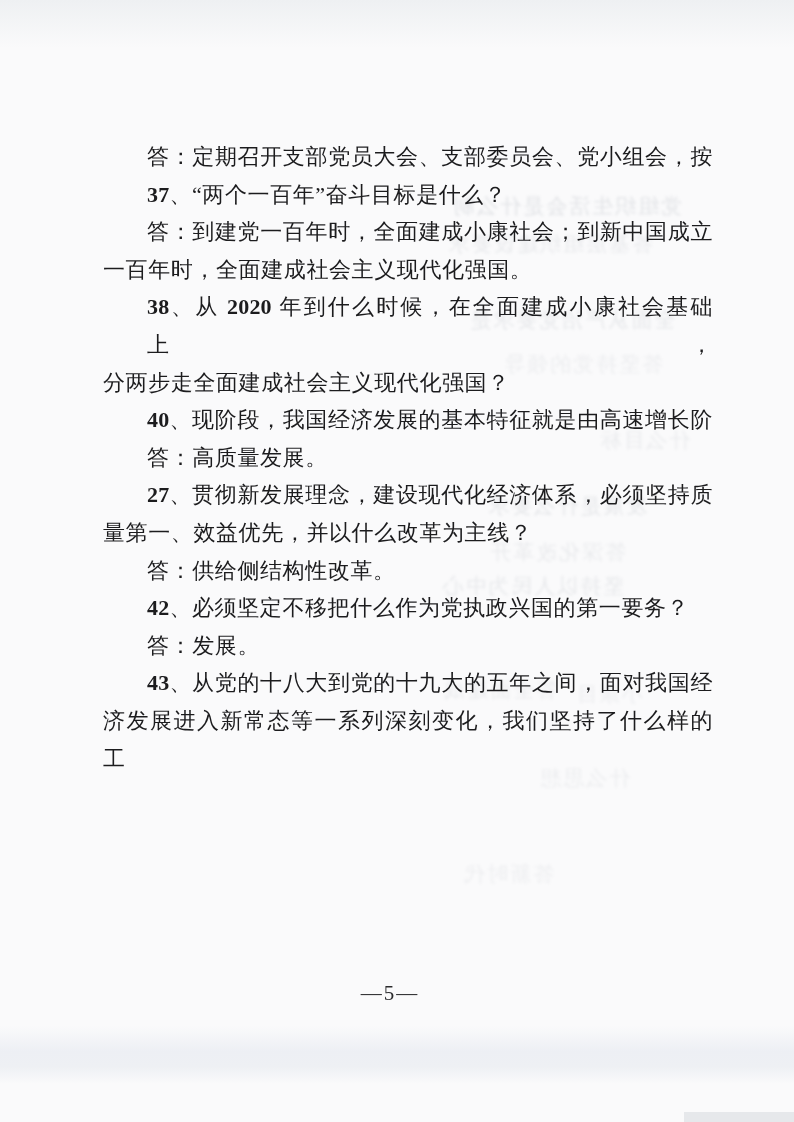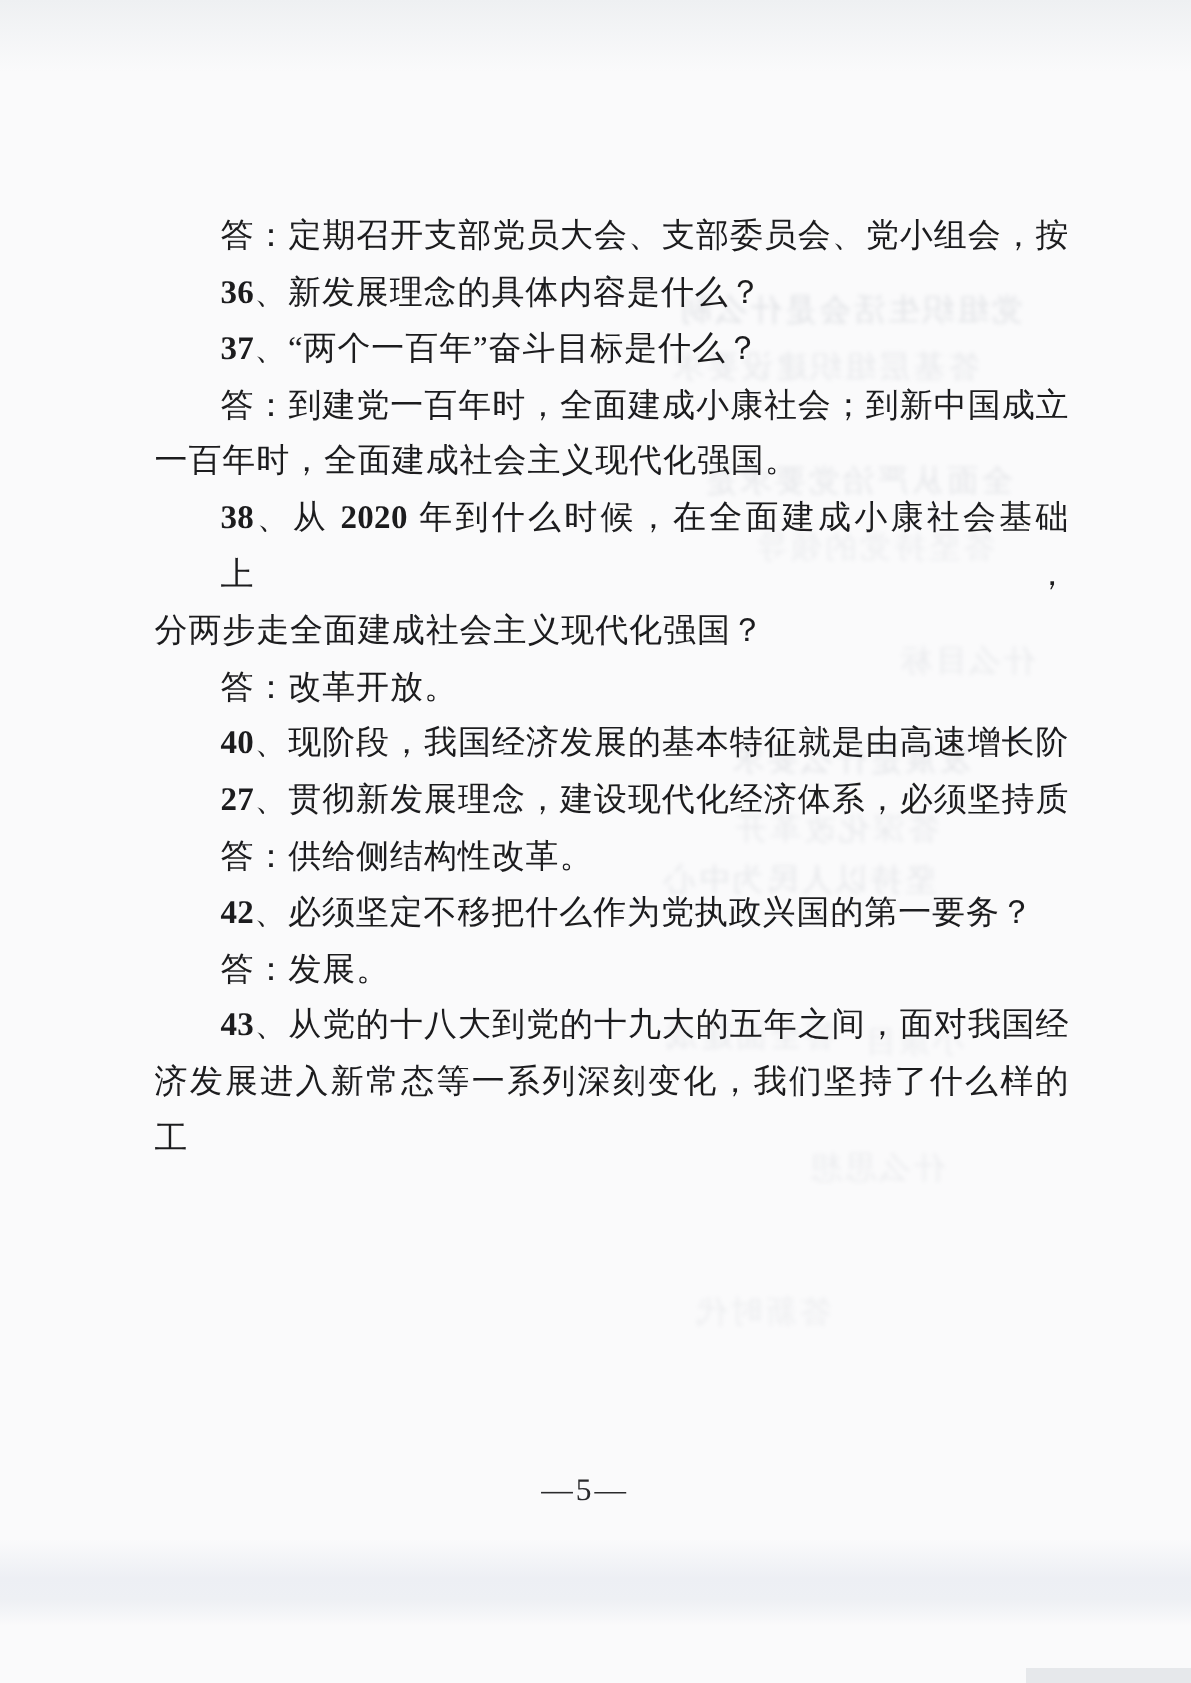"36、新发展理念的具体内容是什么？" div.line { html: <div><b>36</b>、新发展理念的具体内容是什么？</div> -> none }
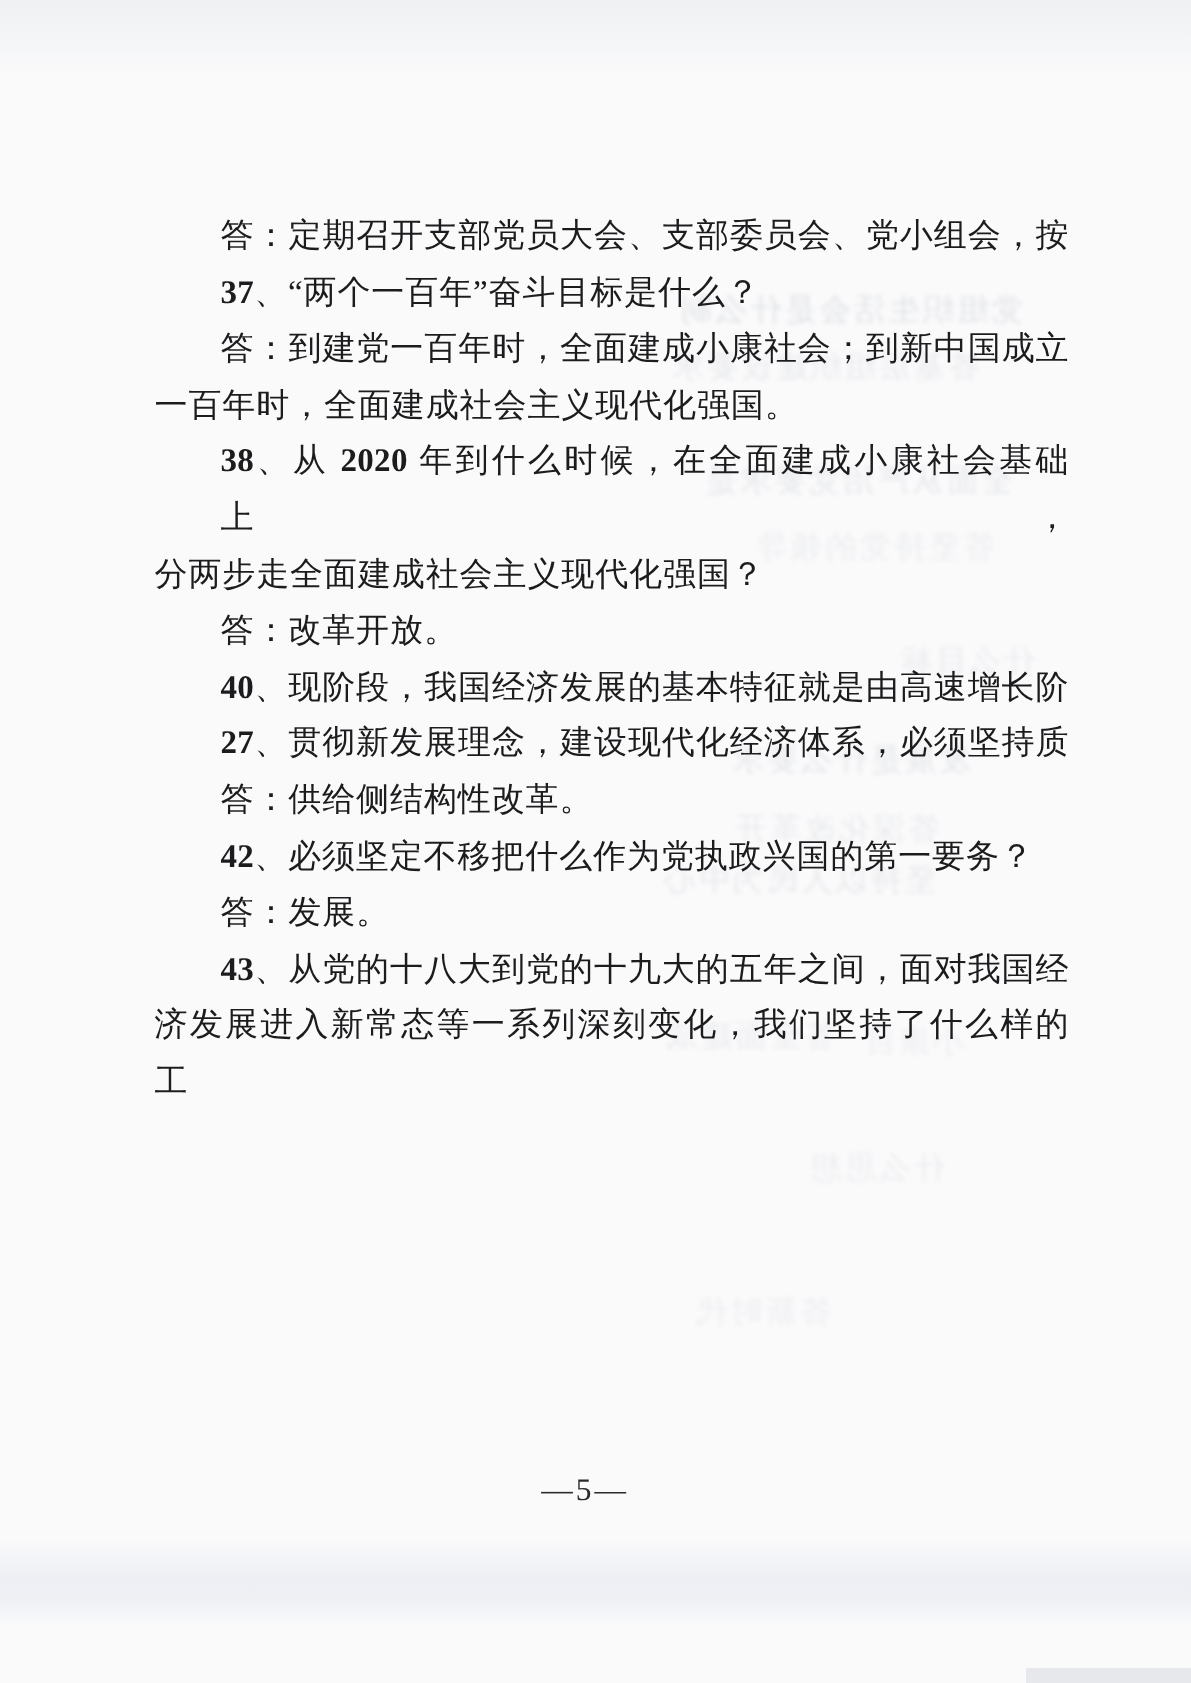"答：改革开放。" div.line { html: <div>答：改革开放。</div> -> none }
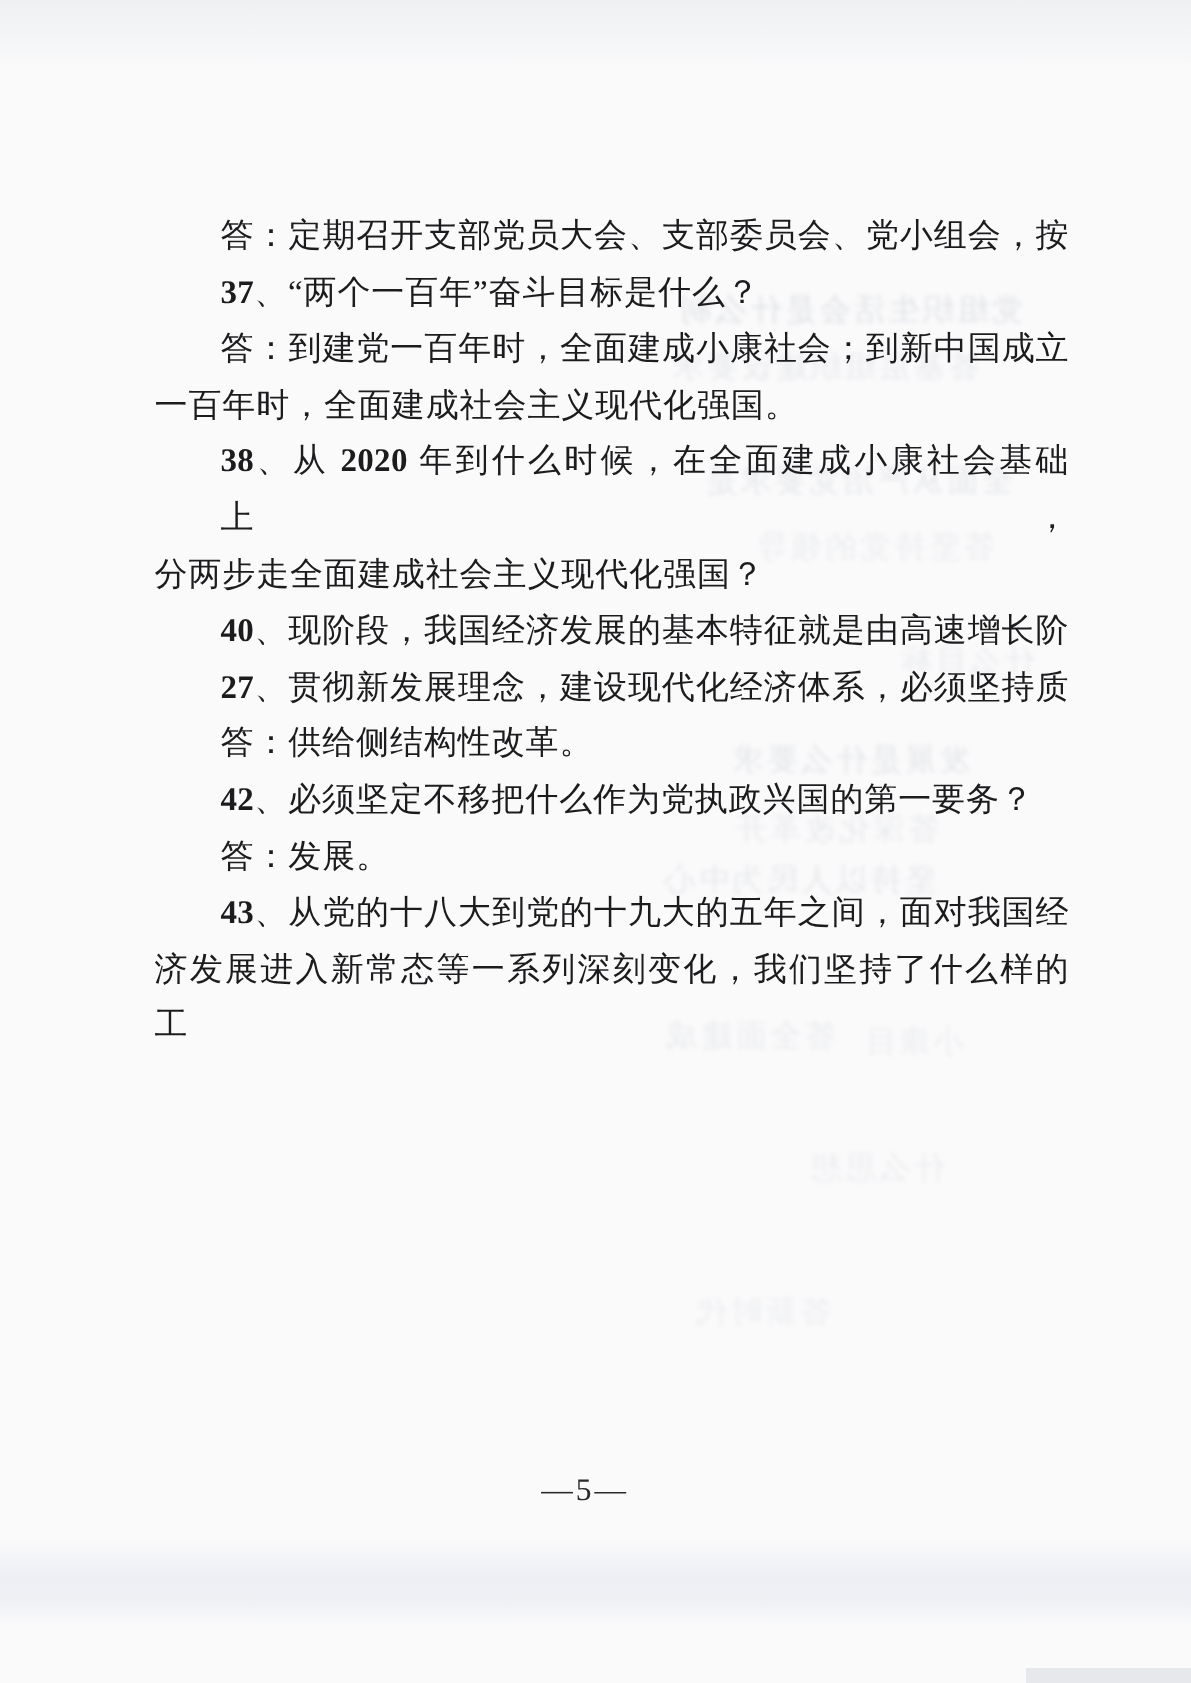"答：高质量发展。" div.line { html: none -> <div>答：高质量发展。</div> }
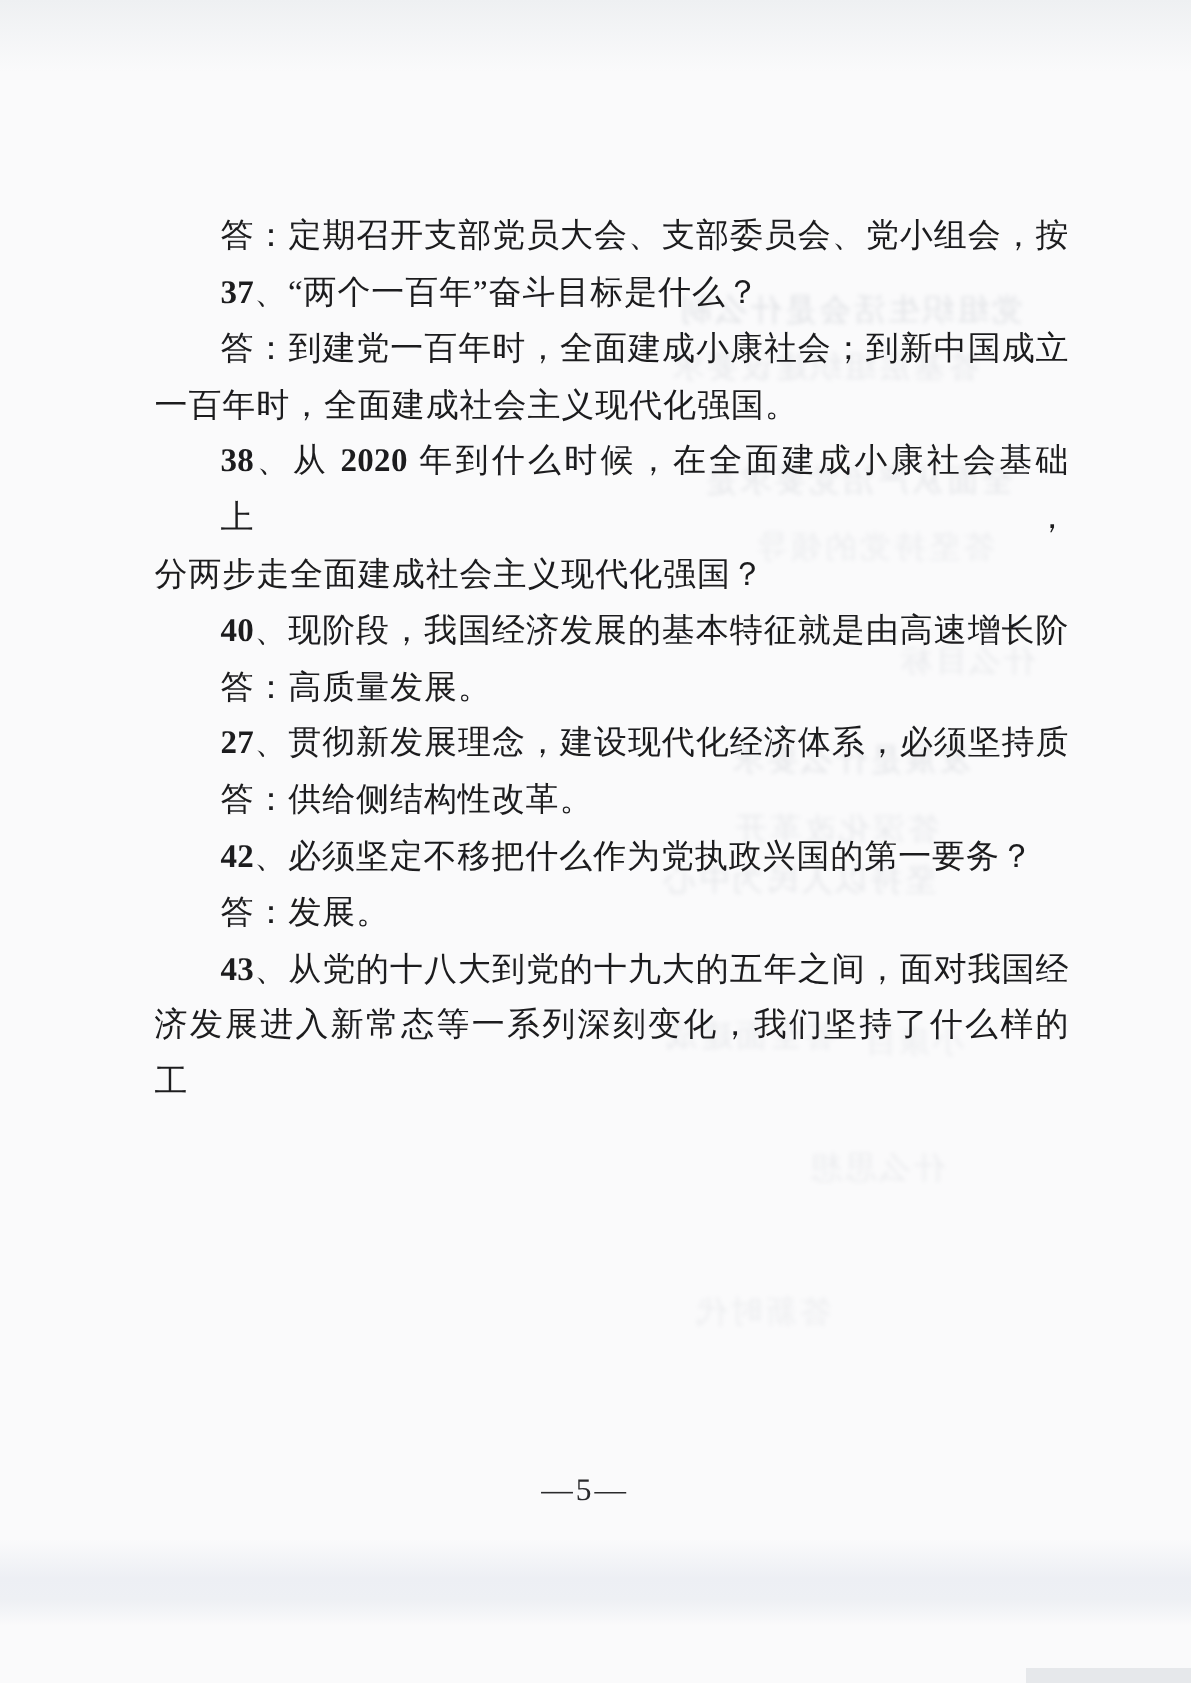"量第一、效益优先，并以什么改革为主线？" div.line { html: none -> <div>量第一、效益优先，并以什么改革为主线？</div> }
